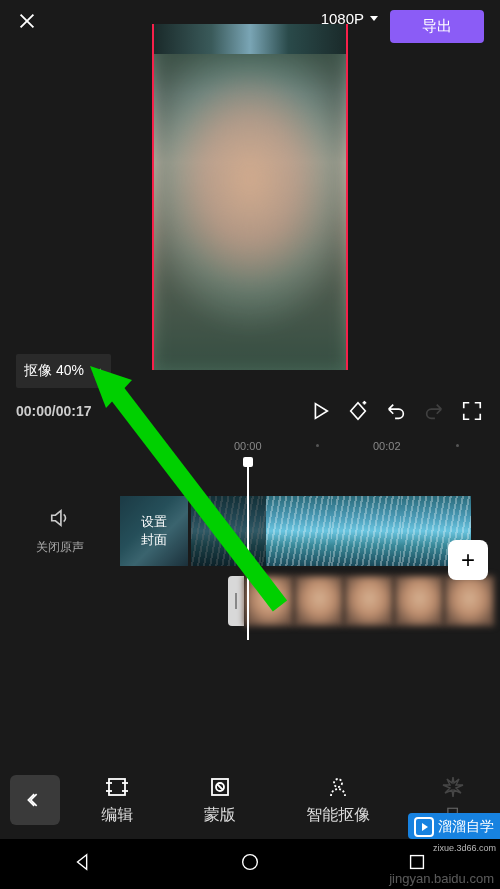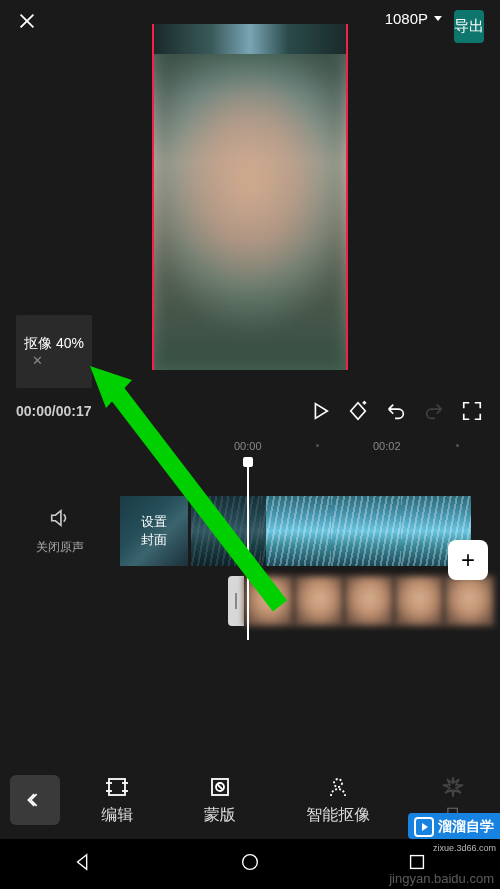"导出" .export-btn { background: #0f766e -> #8b5cf6; padding: 7px 0 -> 7px 32px }
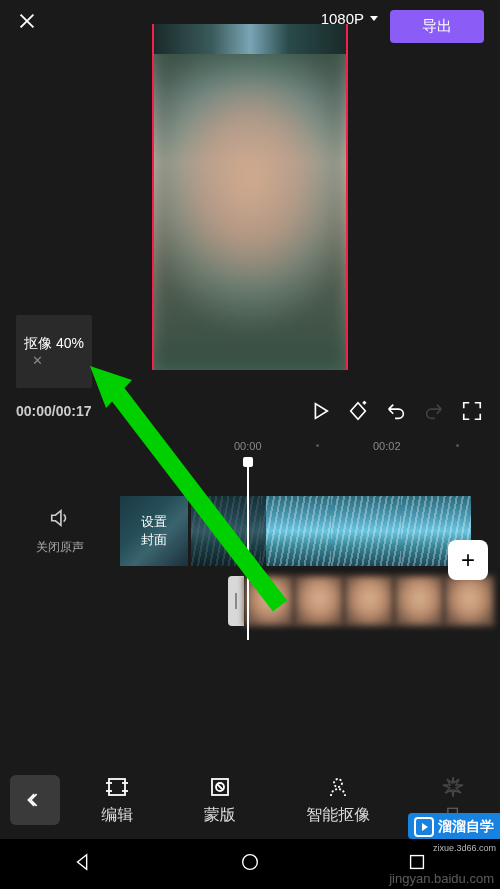"抠像 40%" .progress-tag { align-items: flex-start -> flex-end; flex-direction: column -> none; padding: 20px 8px -> 8px 8px }
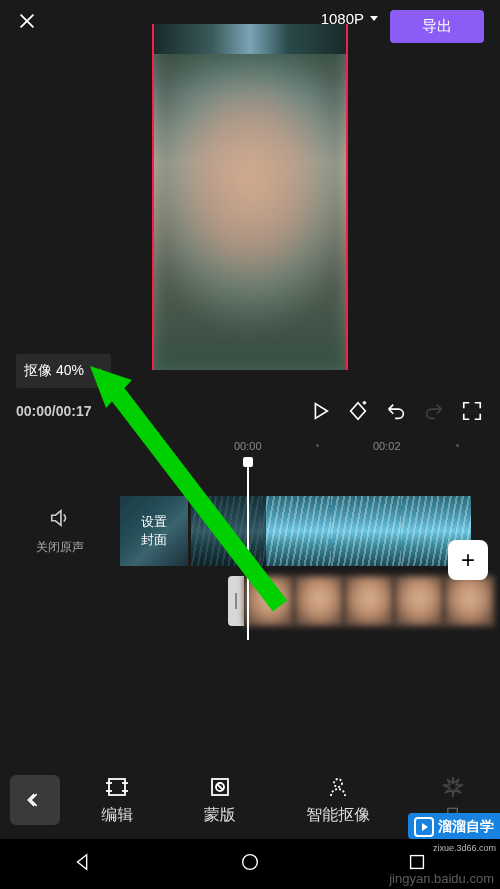"溜溜自学" .watermark .wm-text { font-weight: 700 -> 400 }
